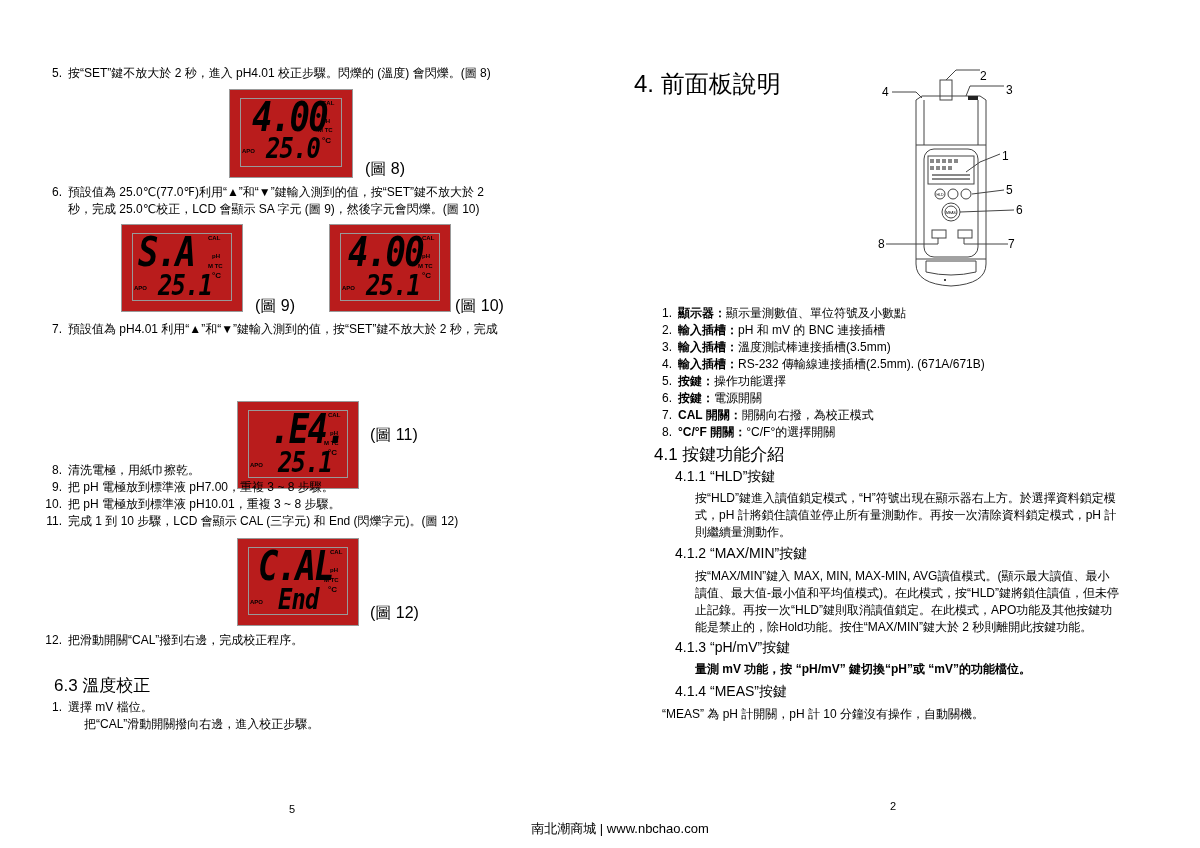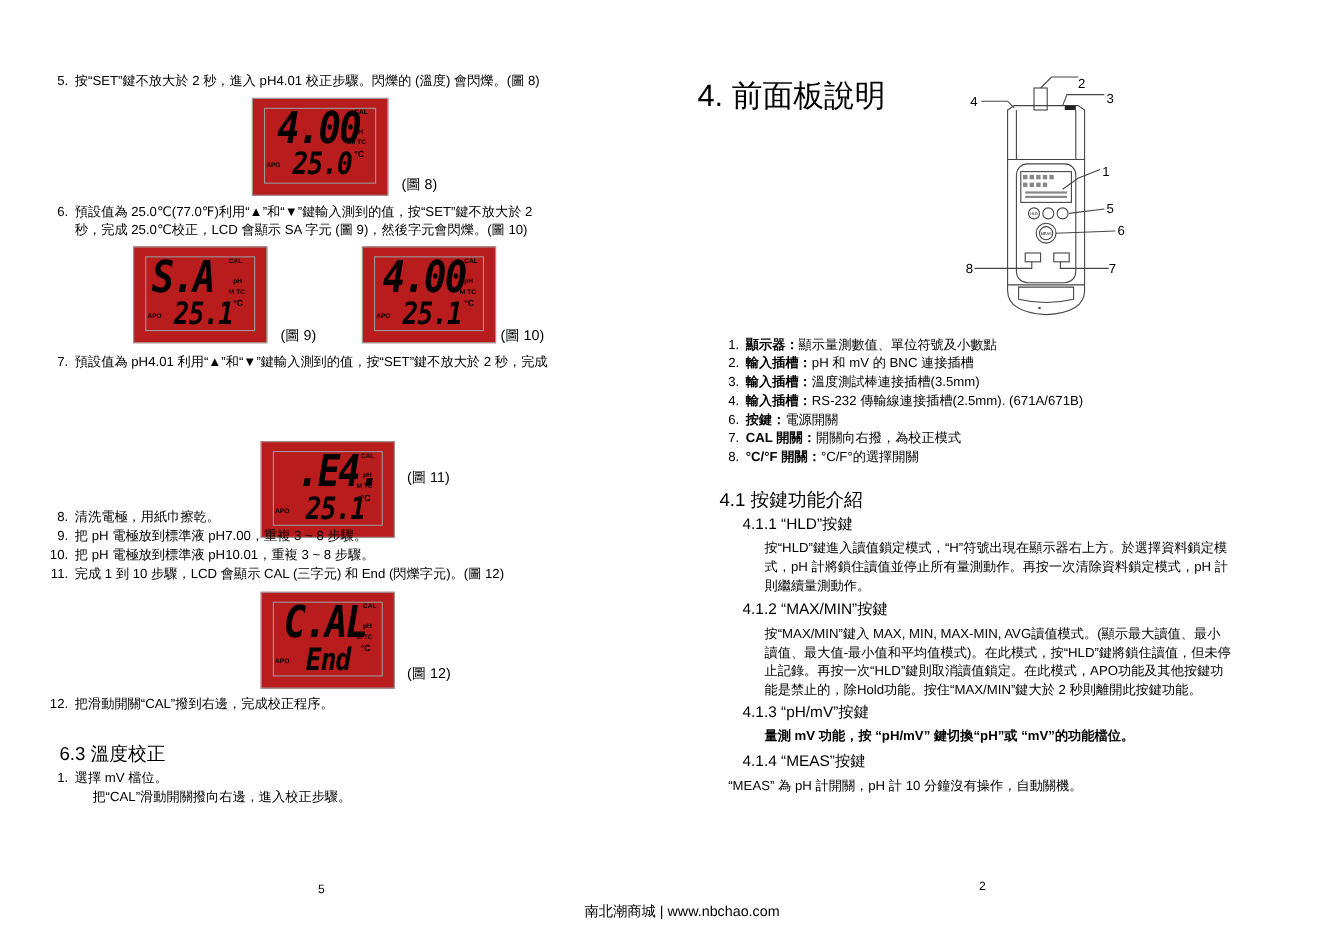"4. 前面板說明" .h1 { font-size: 28px -> 24px }
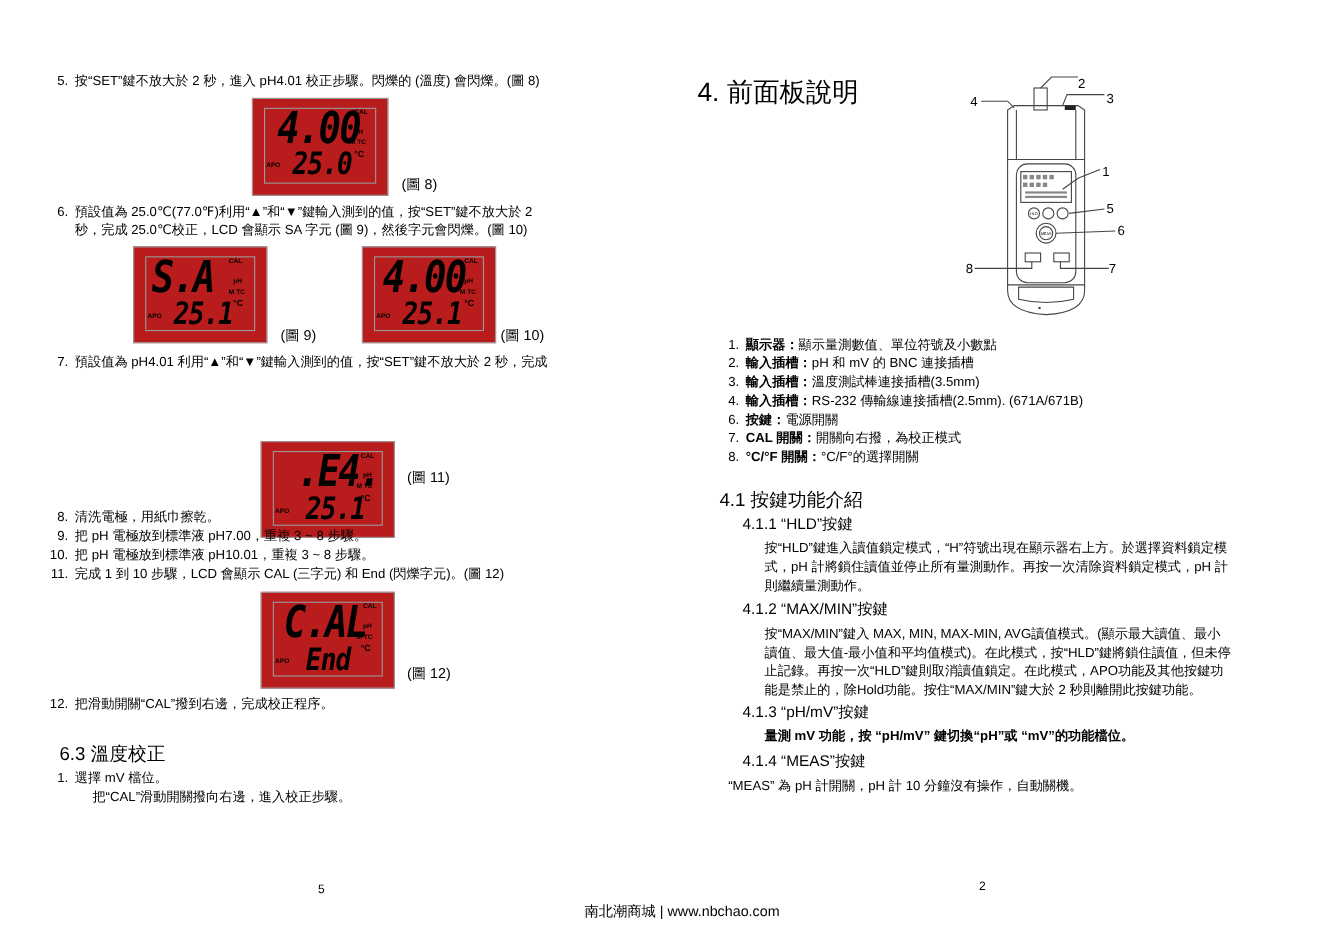"(圖 8)" .caption { font-size: 13px -> 16px }
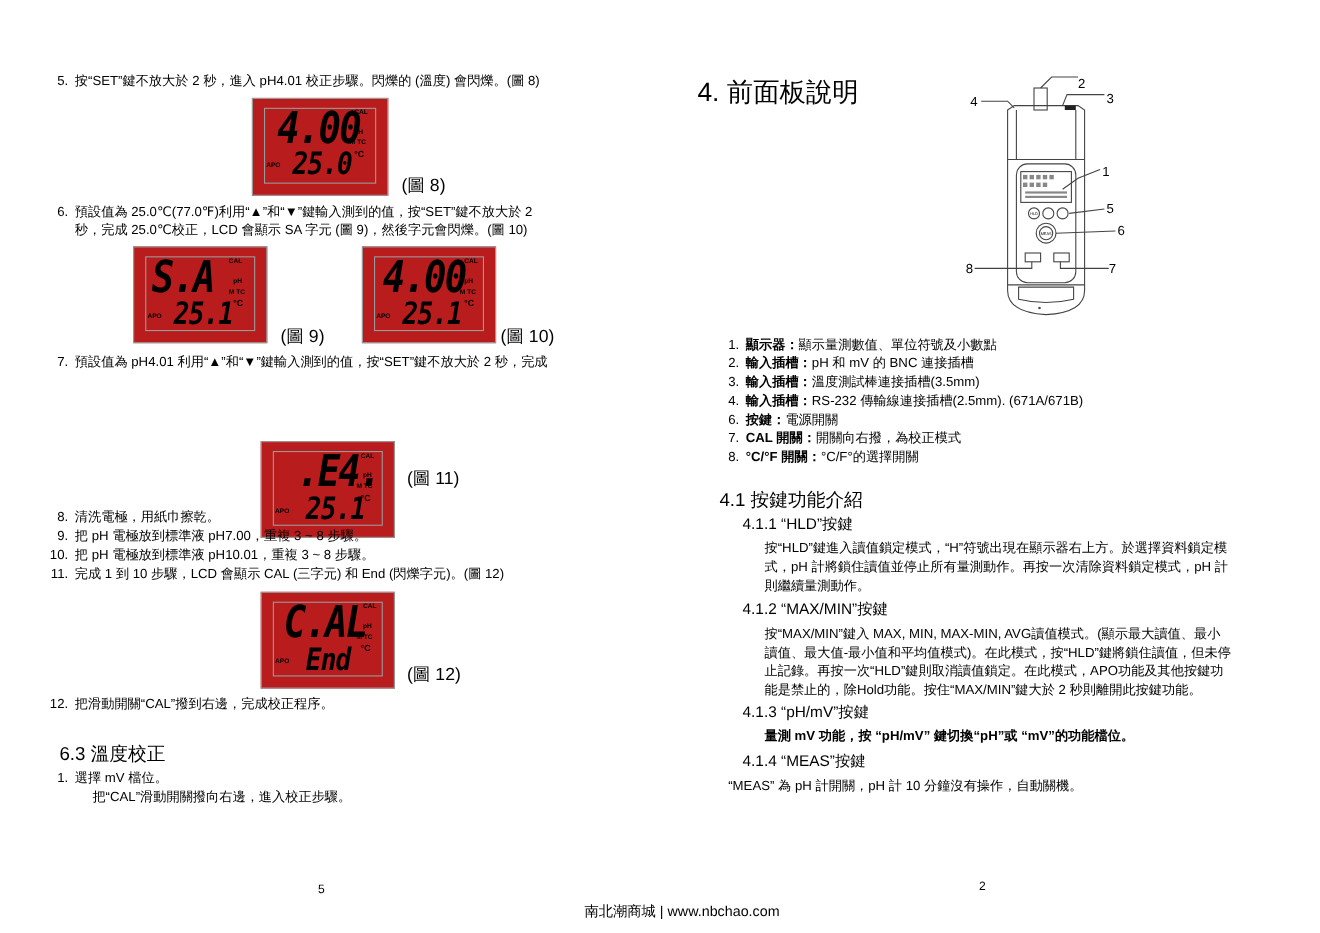"5. 按鍵：操作功能選擇" div { html: none -> <div><span>5.</span><b>按鍵：</b><span>操作功能選擇</span></div> }
